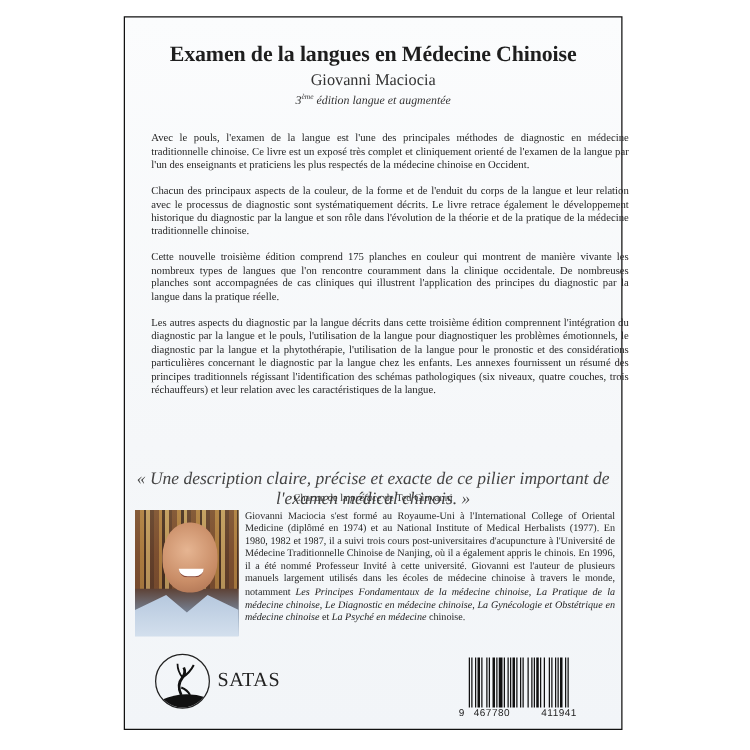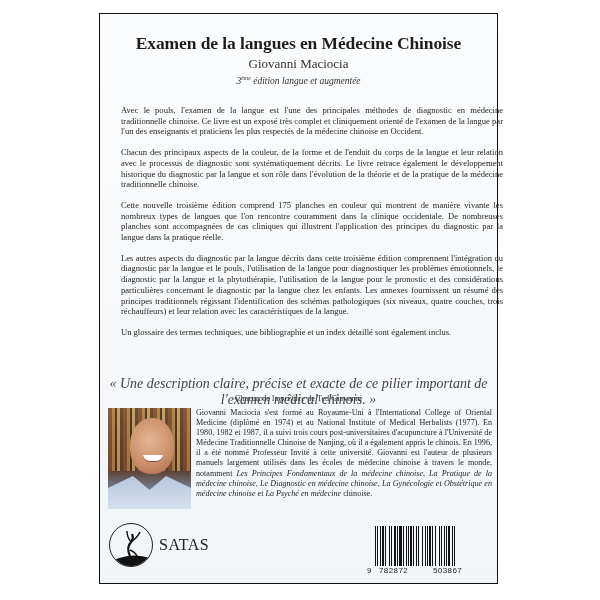"Un glossaire des termes techniques," p { html: <p>Un glossaire des termes techniques, une bibliographie et un index détaillé sont également inclus.</p> -> none }
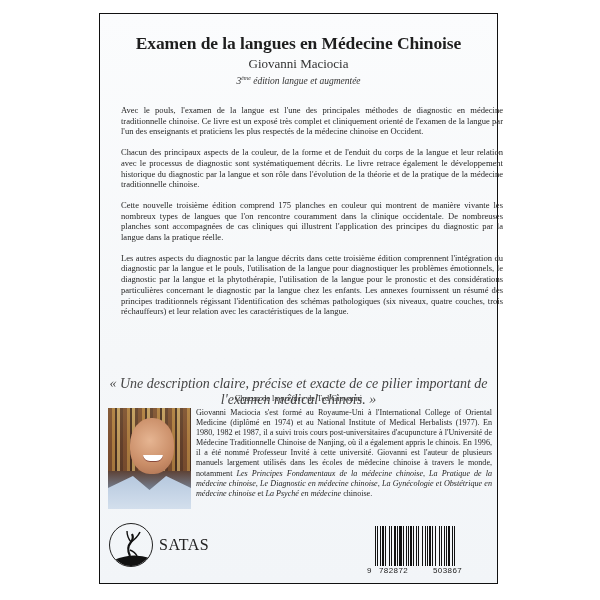"SATAS" .logo { left: 9px -> 24px }
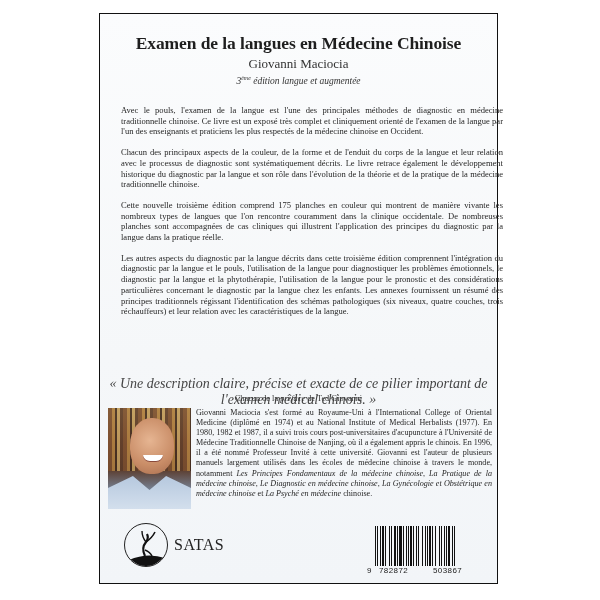"782872" span.grp1 { text: 782872 -> 467780 }
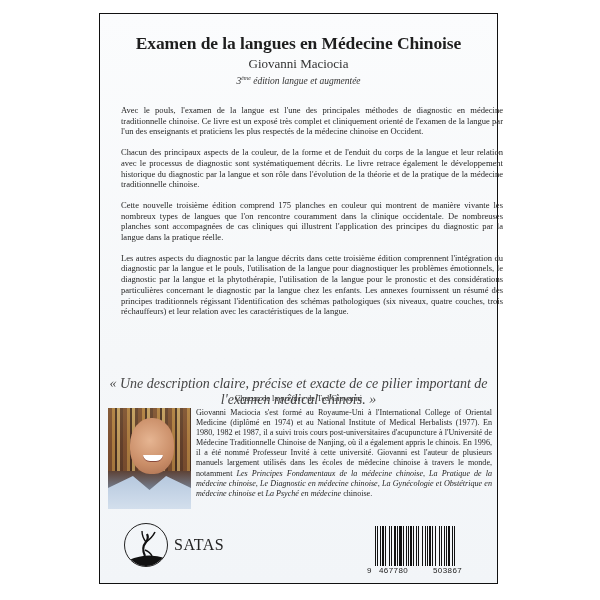"503867" span.grp2 { text: 503867 -> 411941 }
